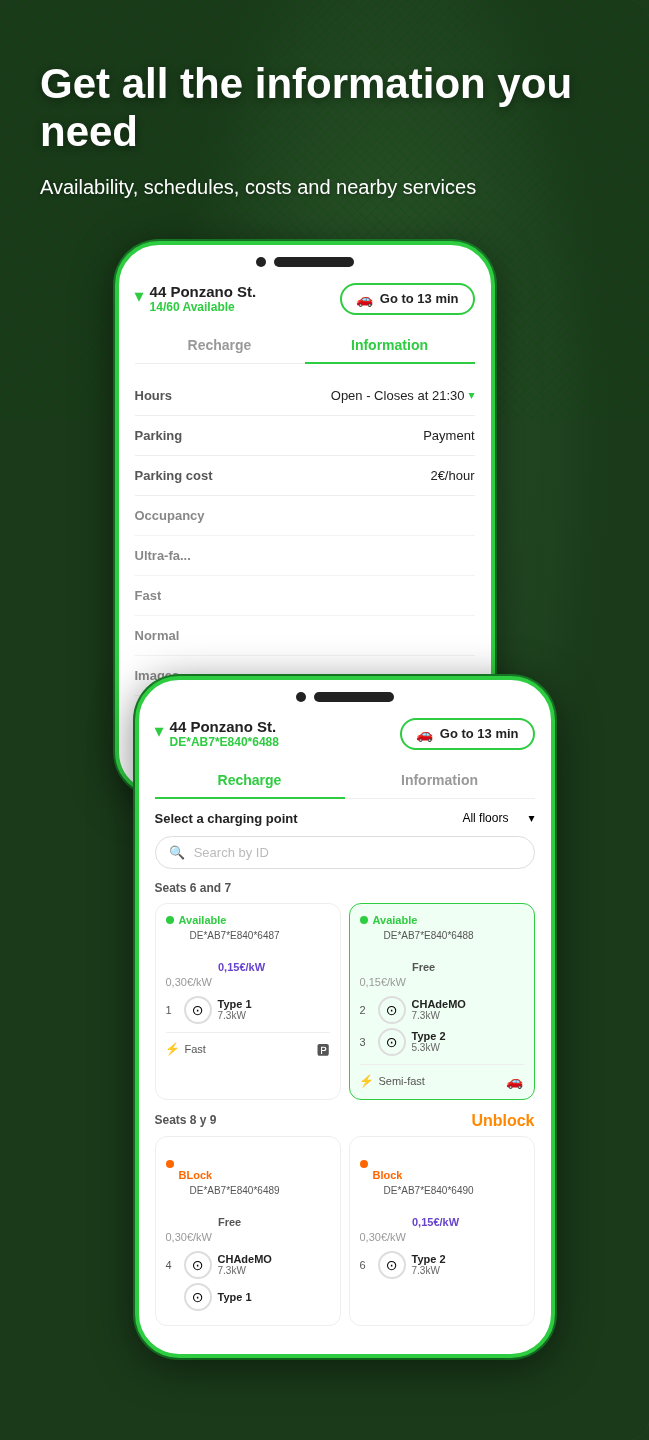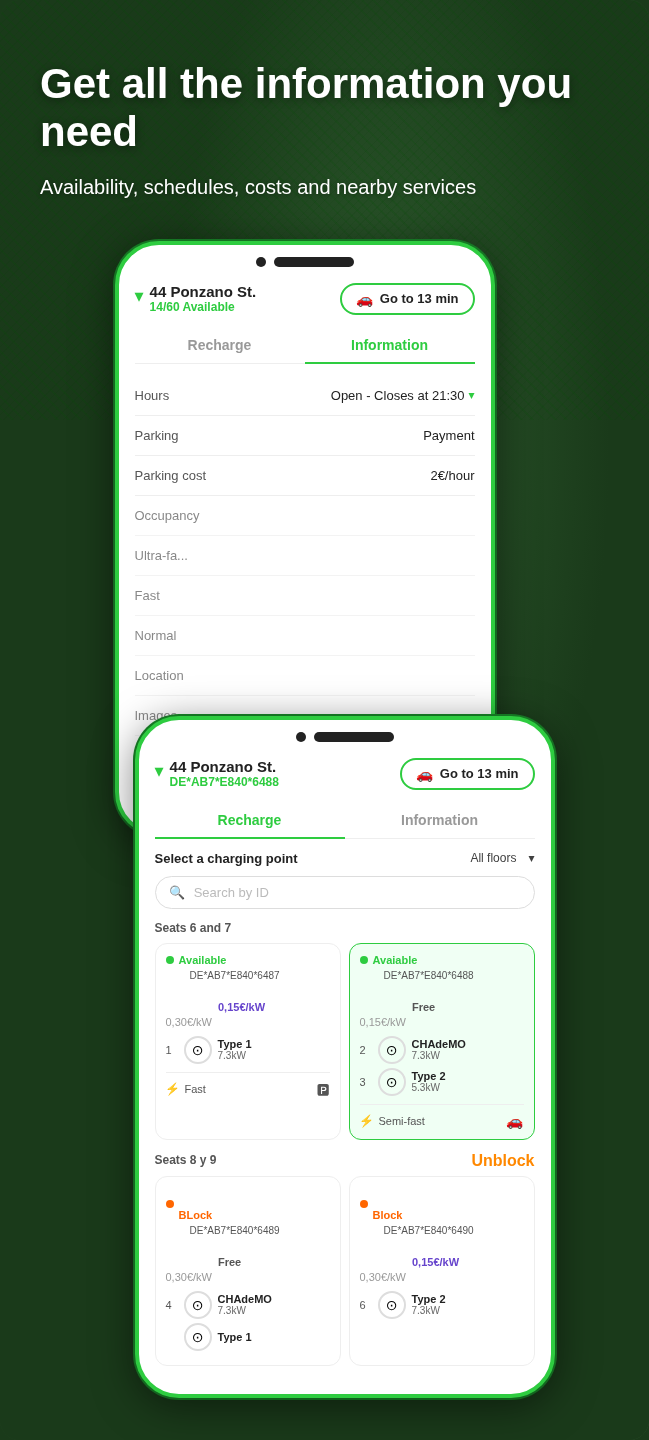"Hours" .info-label { font-weight: 400 -> 700 }
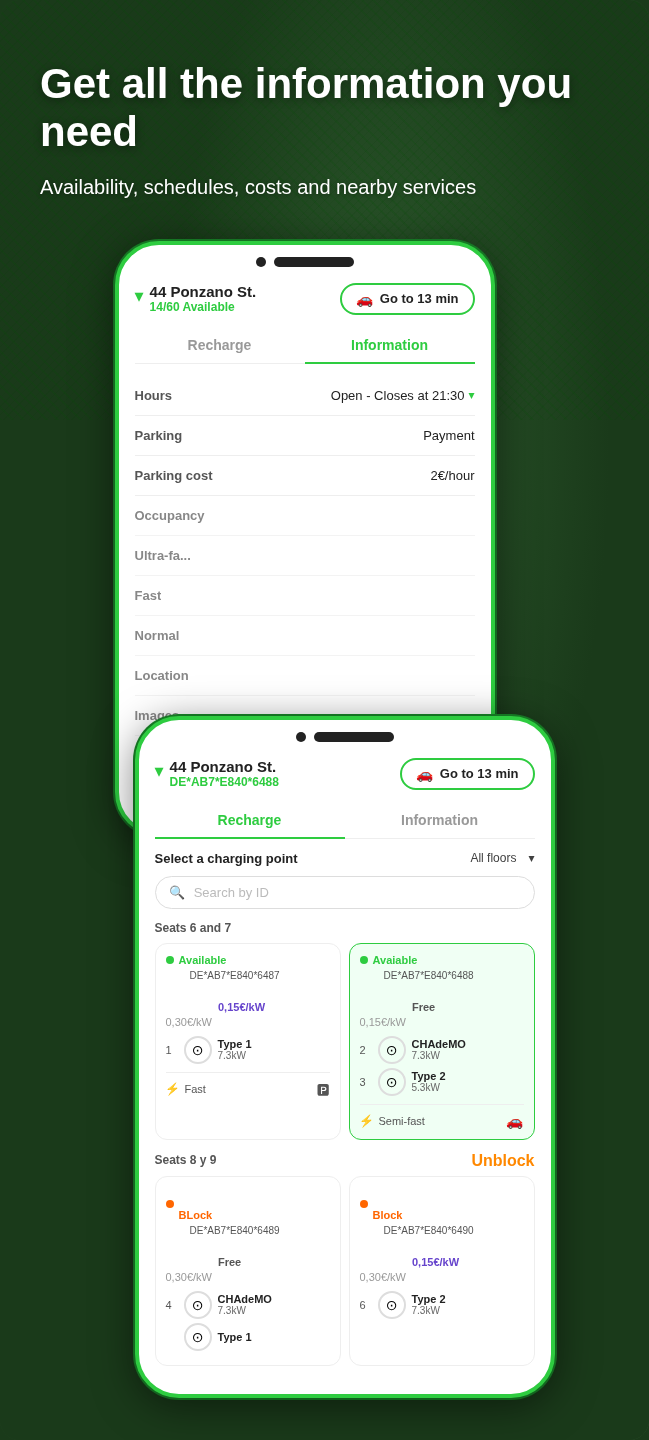"Location" div.info-row { html: <div> <span>Location</span> </div> -> none }
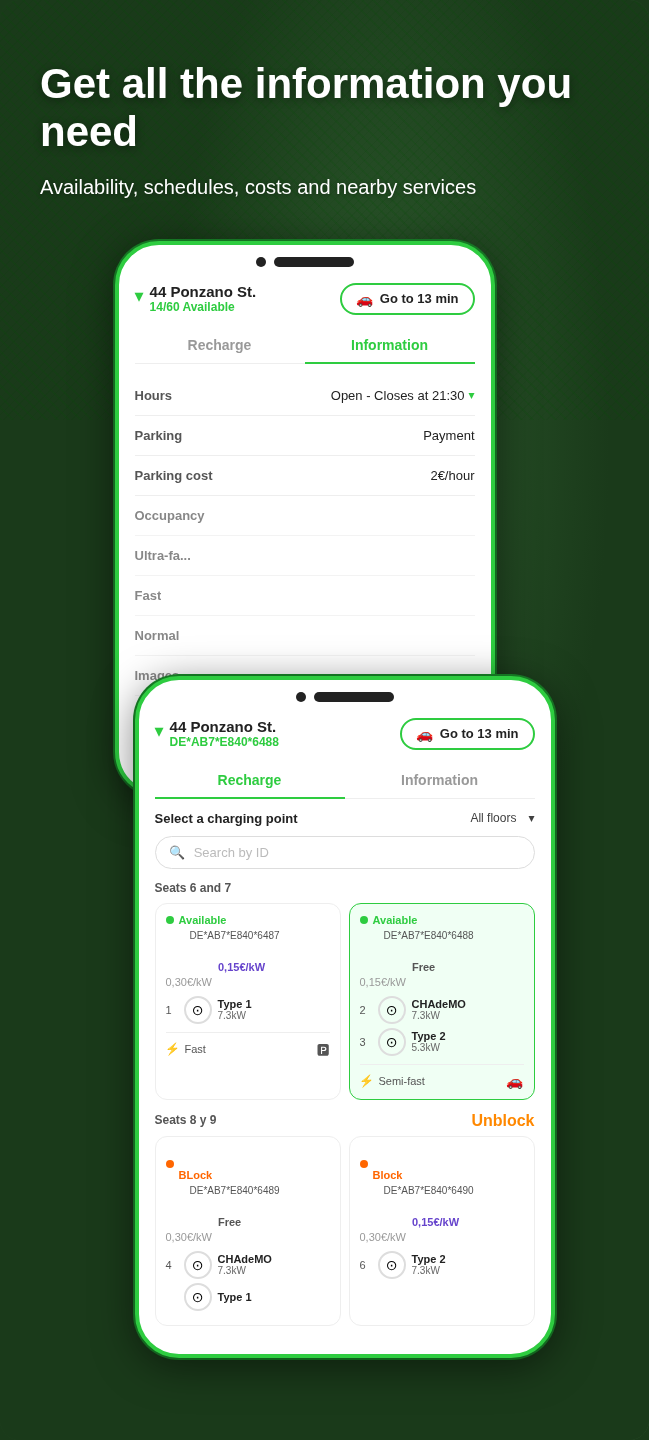"All floors" .all-floors { color: #404040 -> #000000; gap: 12px -> 20px }
